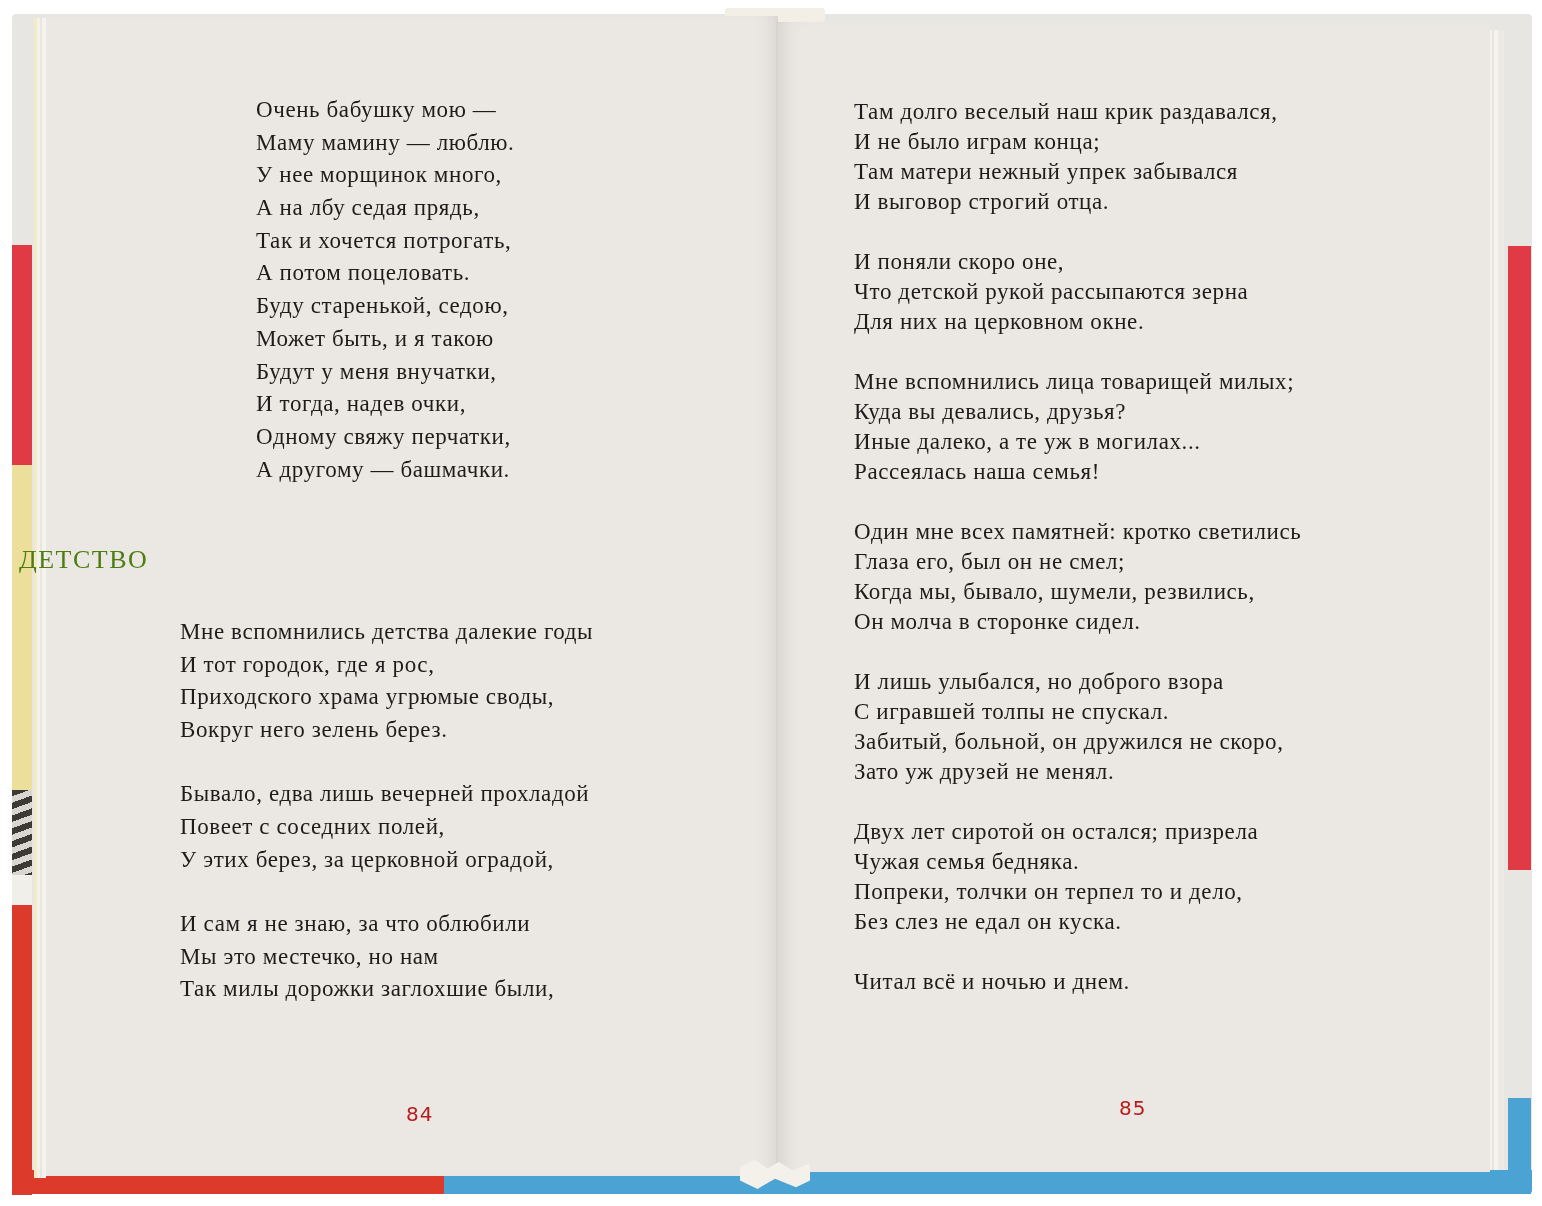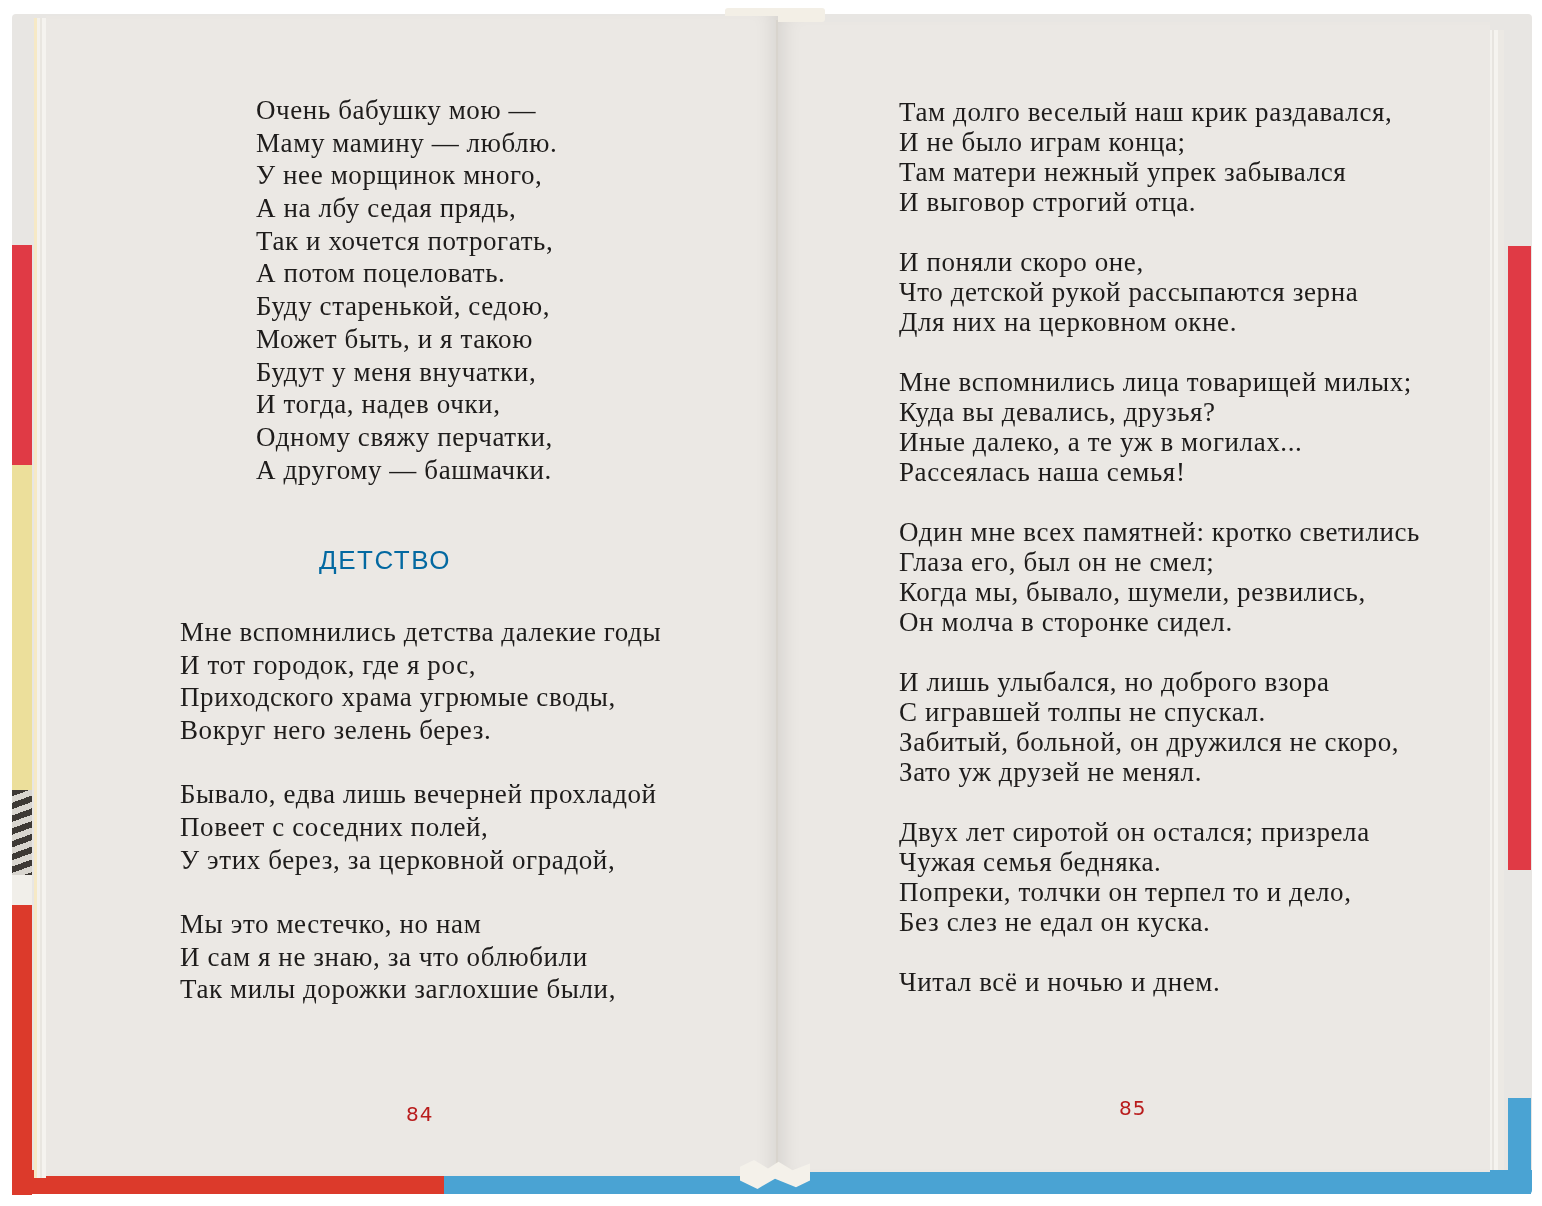"Очень бабушку мою —" .verse { font-size: 27px -> 23px }
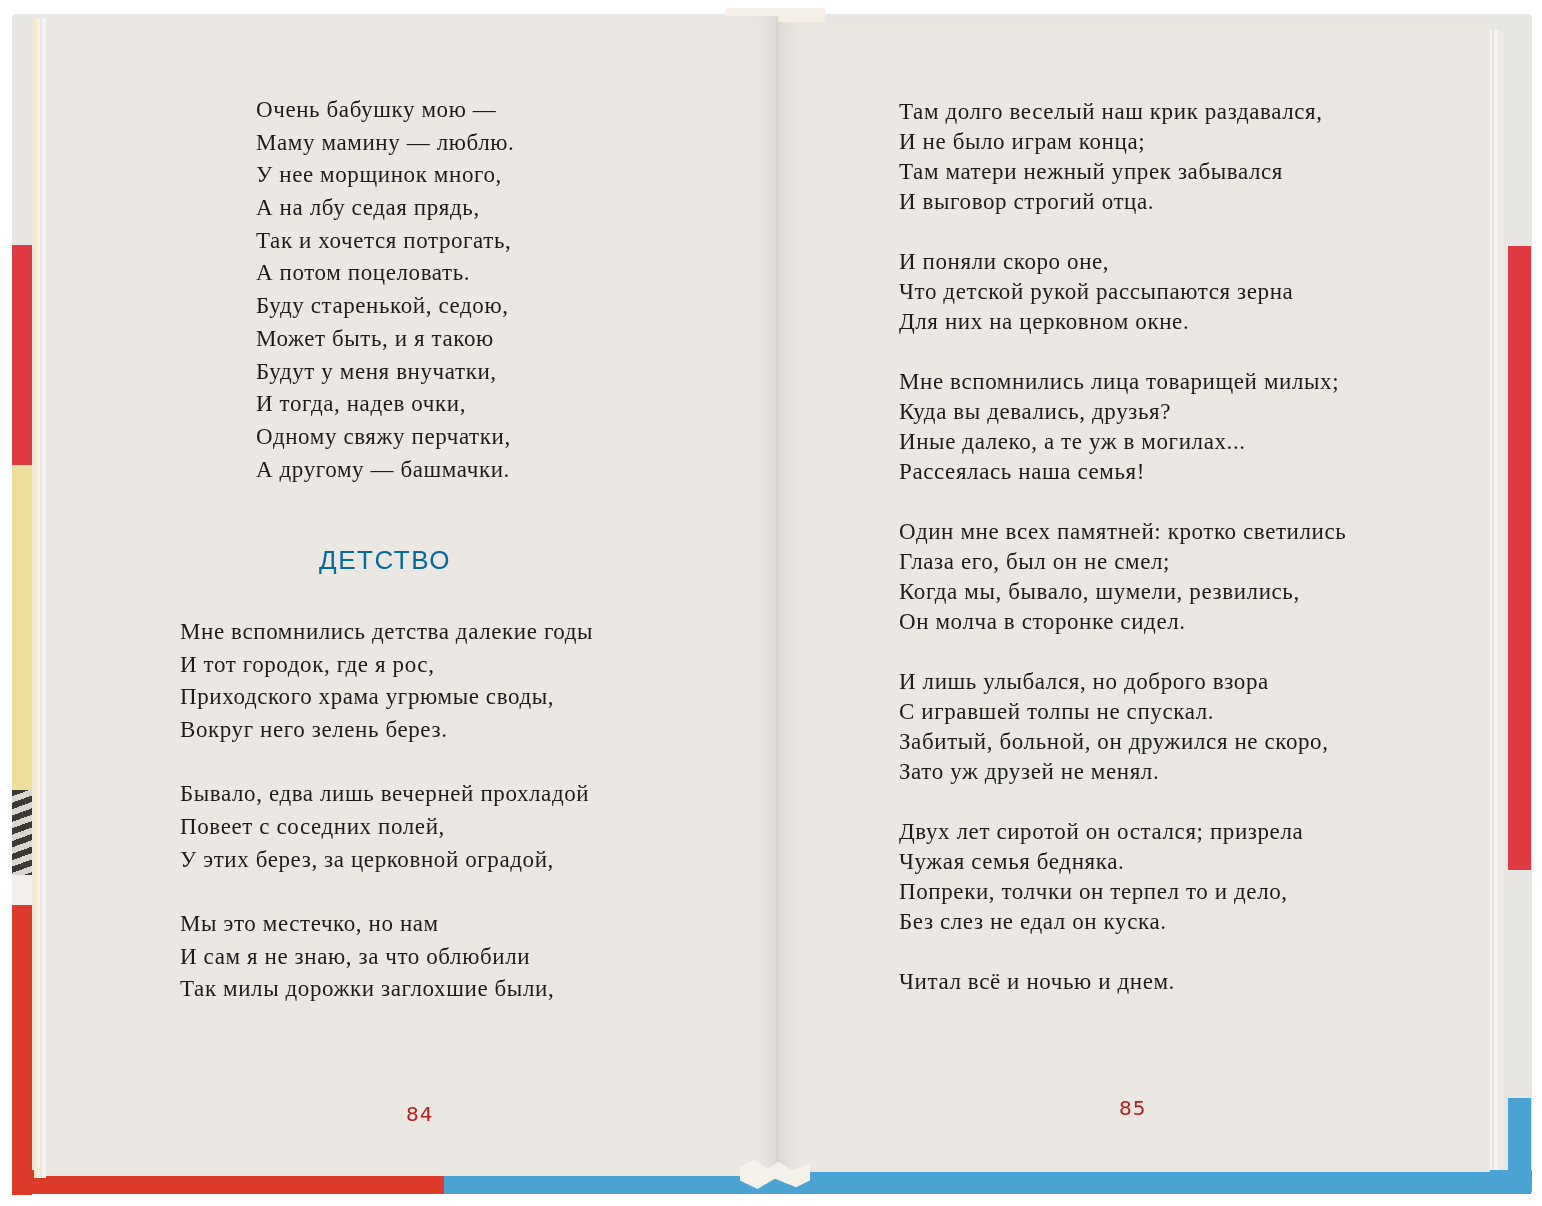"Там долго веселый наш крик" .verse-childhood-r .line { margin-left: 45px -> none }
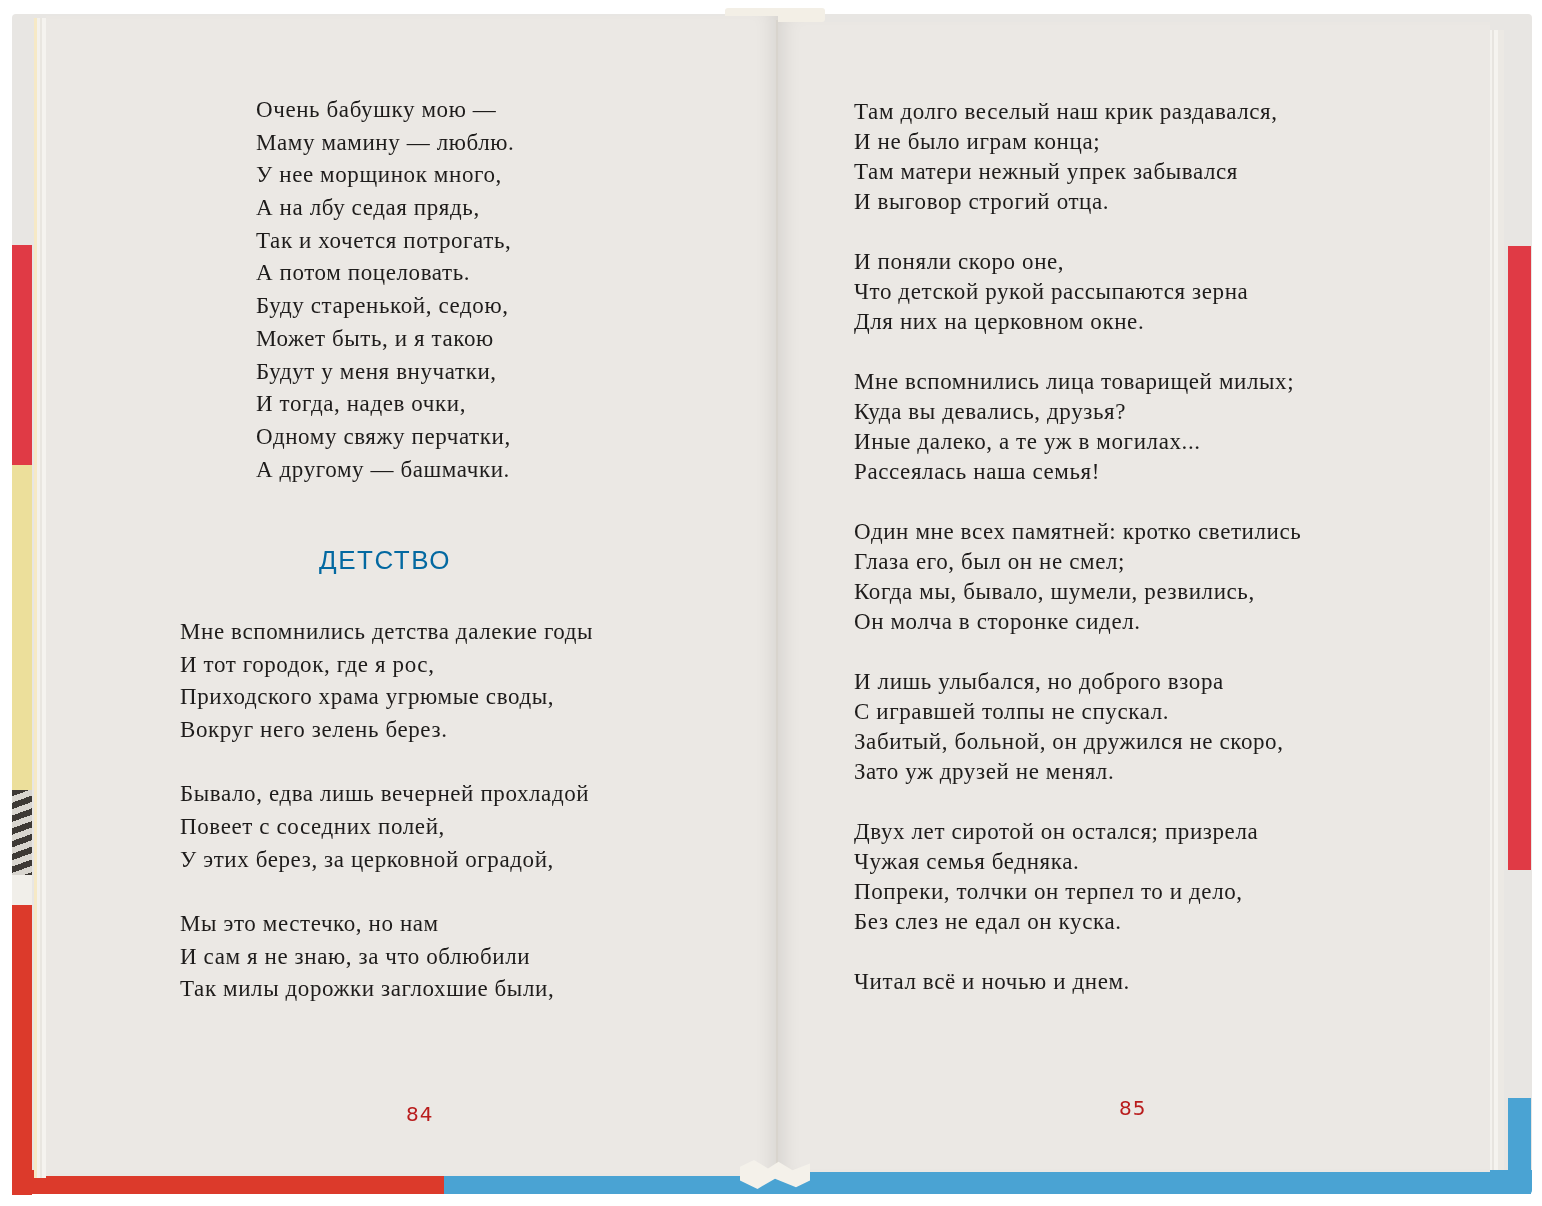"ДЕТСТВО" .poem-title { color: #0369a1 -> #4d7c0f; font-family: Liberation Sans, sans-serif -> Liberation Serif, serif; text-align: center -> none }
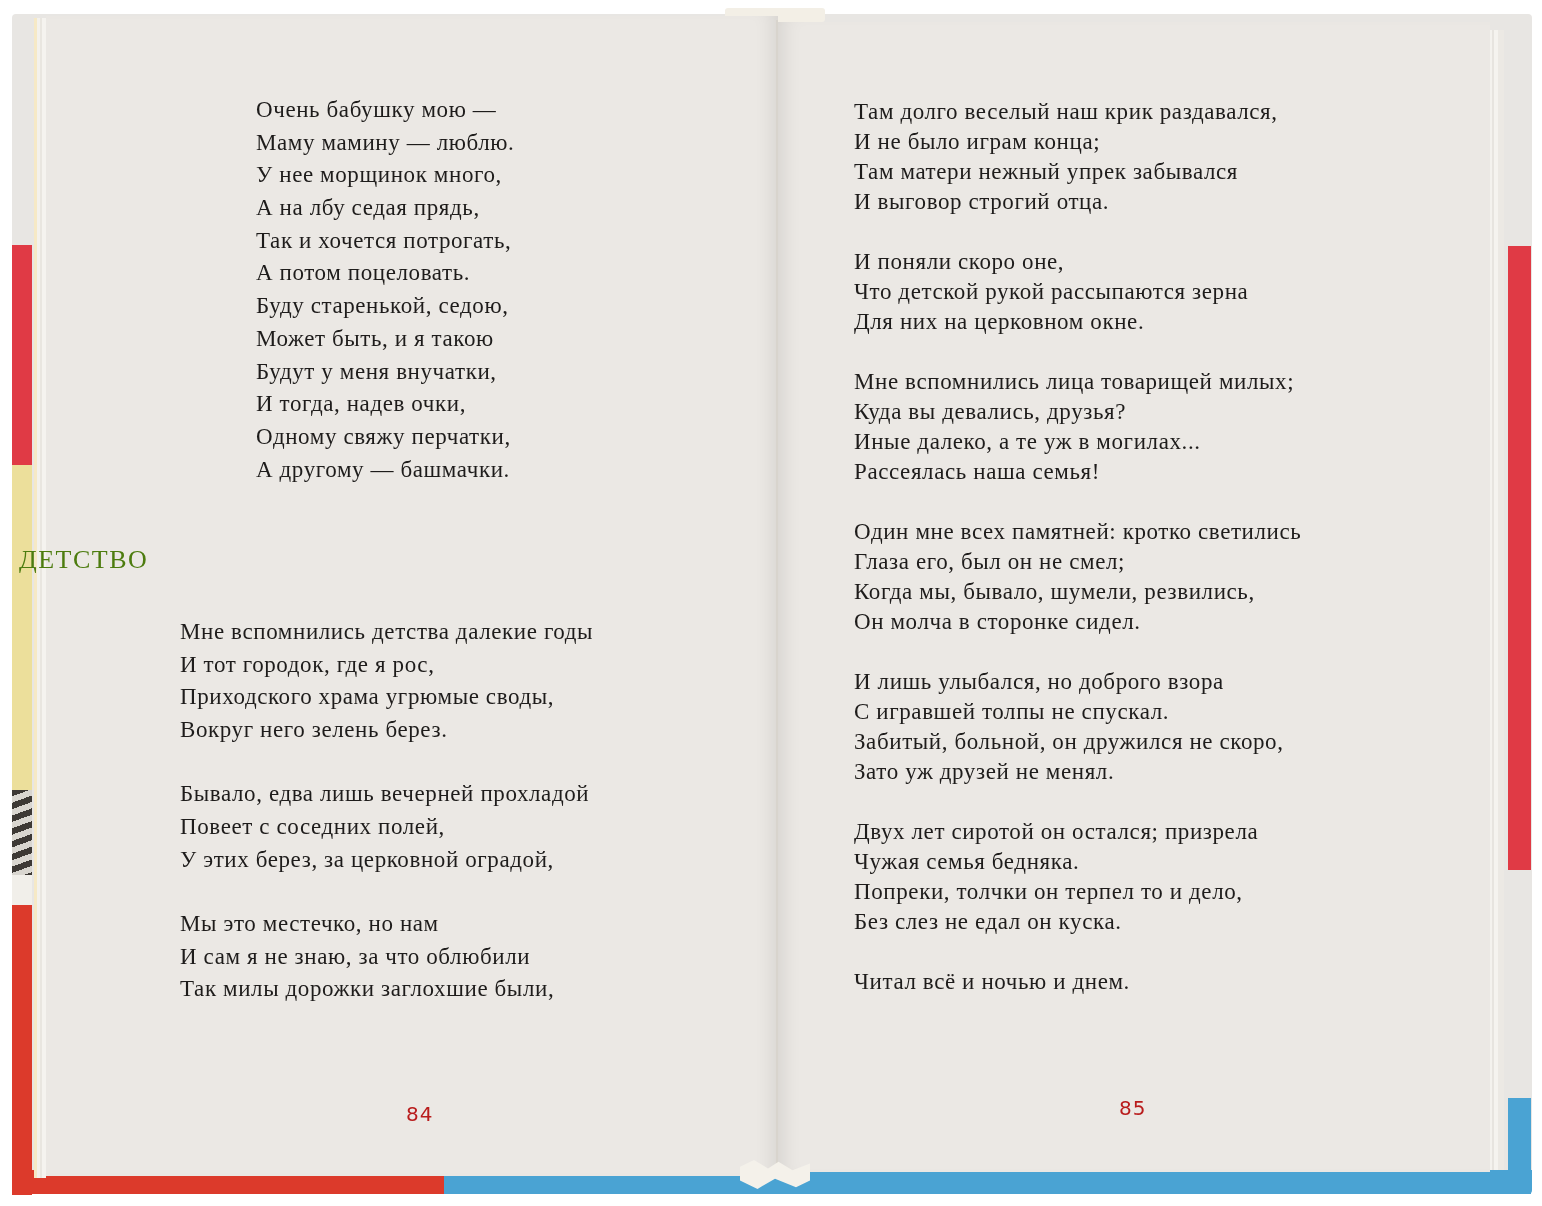"Мы это местечко, но нам" span.line { order: before "И сам я не знаю," -> after "И сам я не знаю," }
